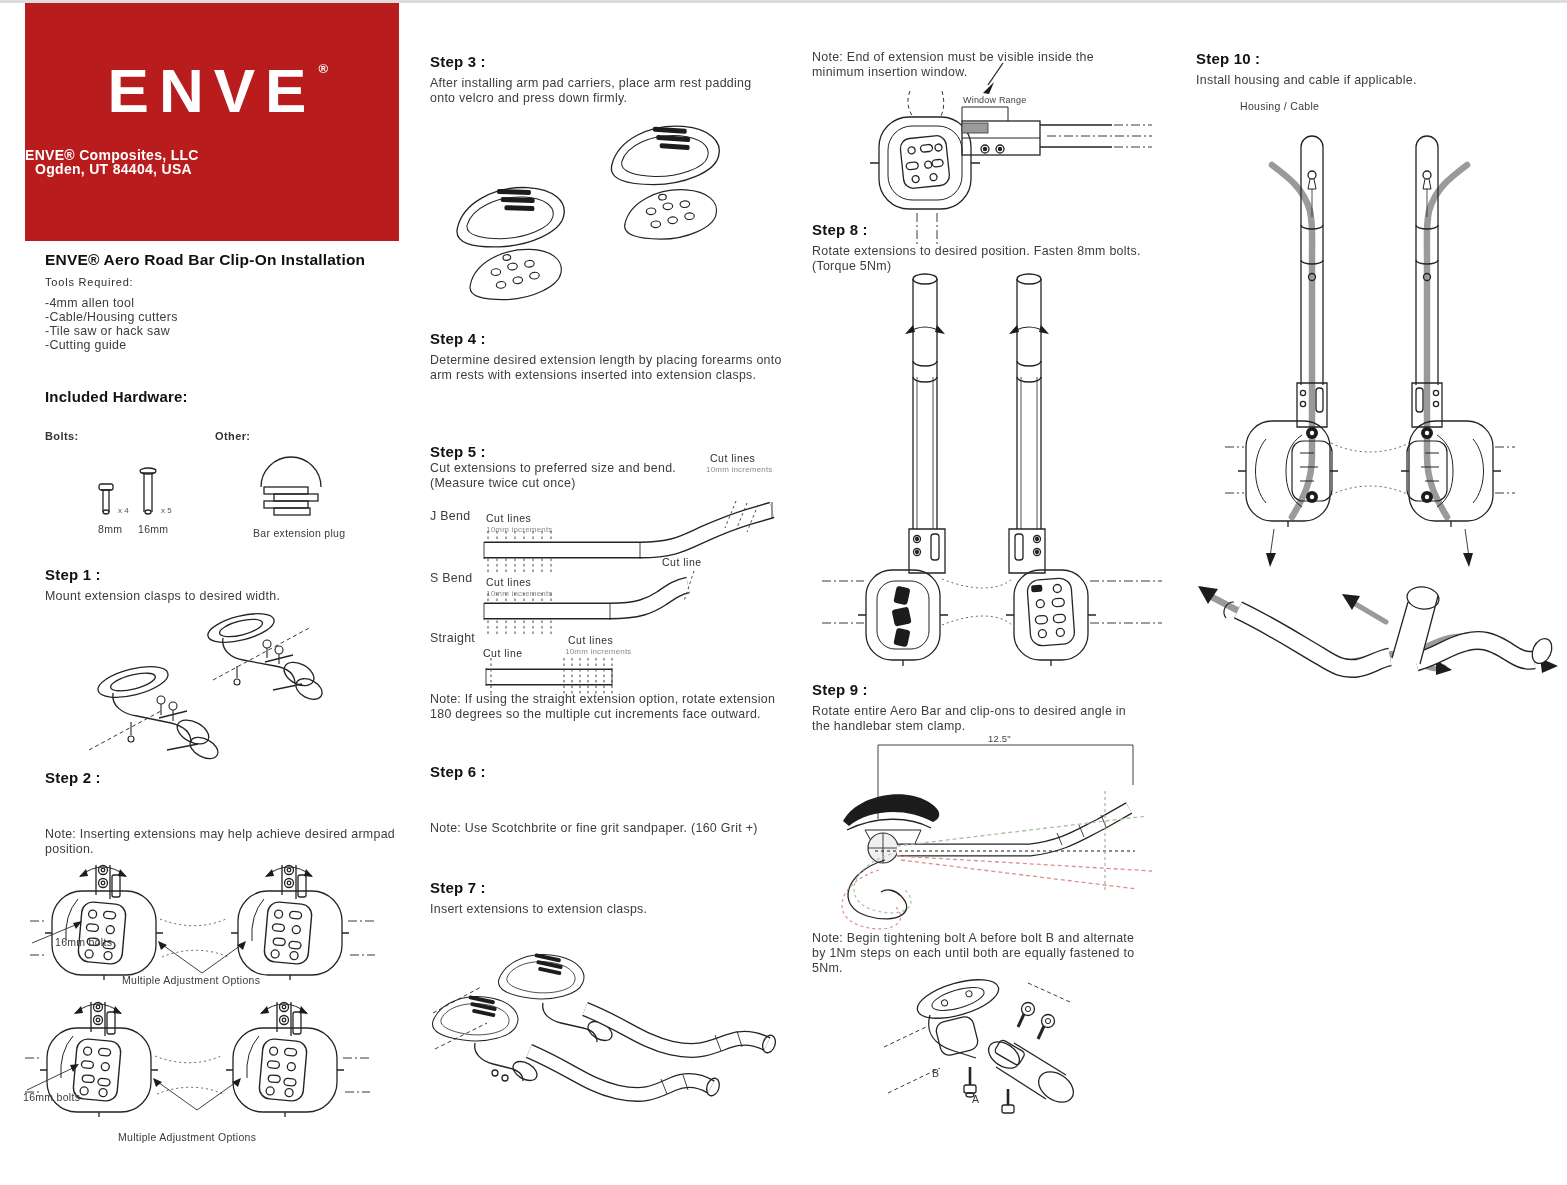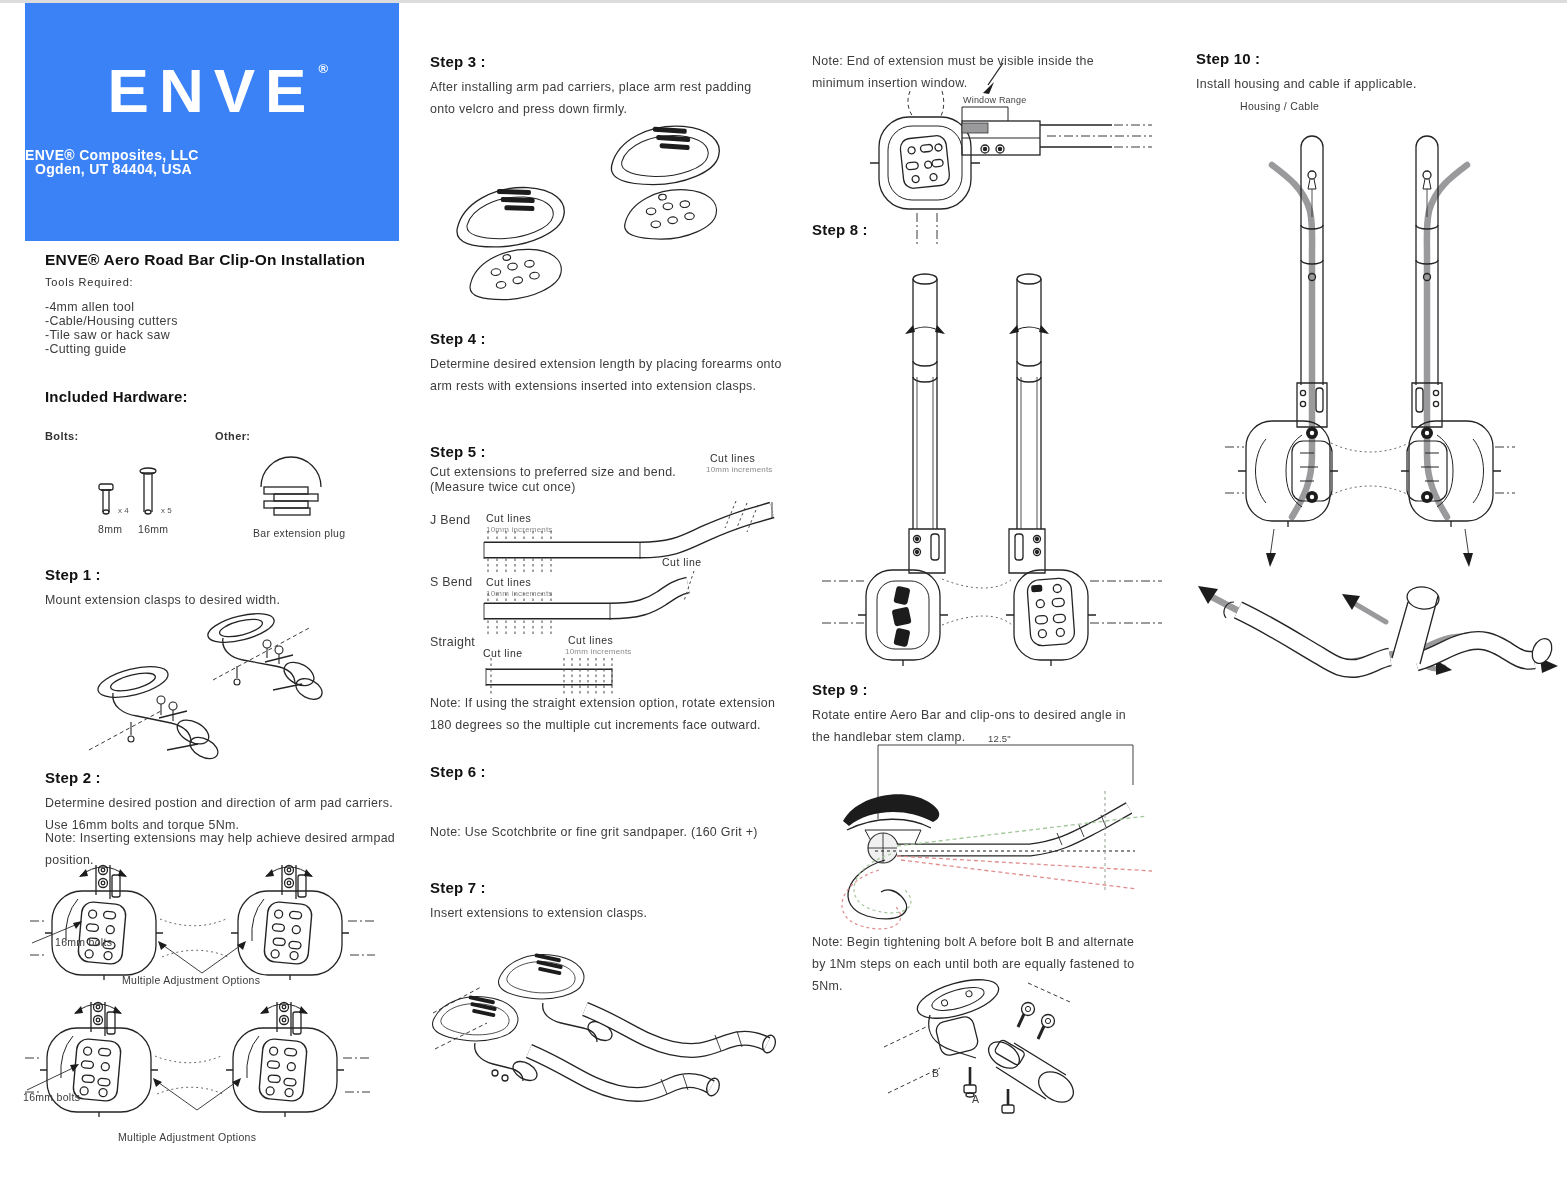"ENVE" .brandbox { background: #3b82f6 -> #b91c1c }
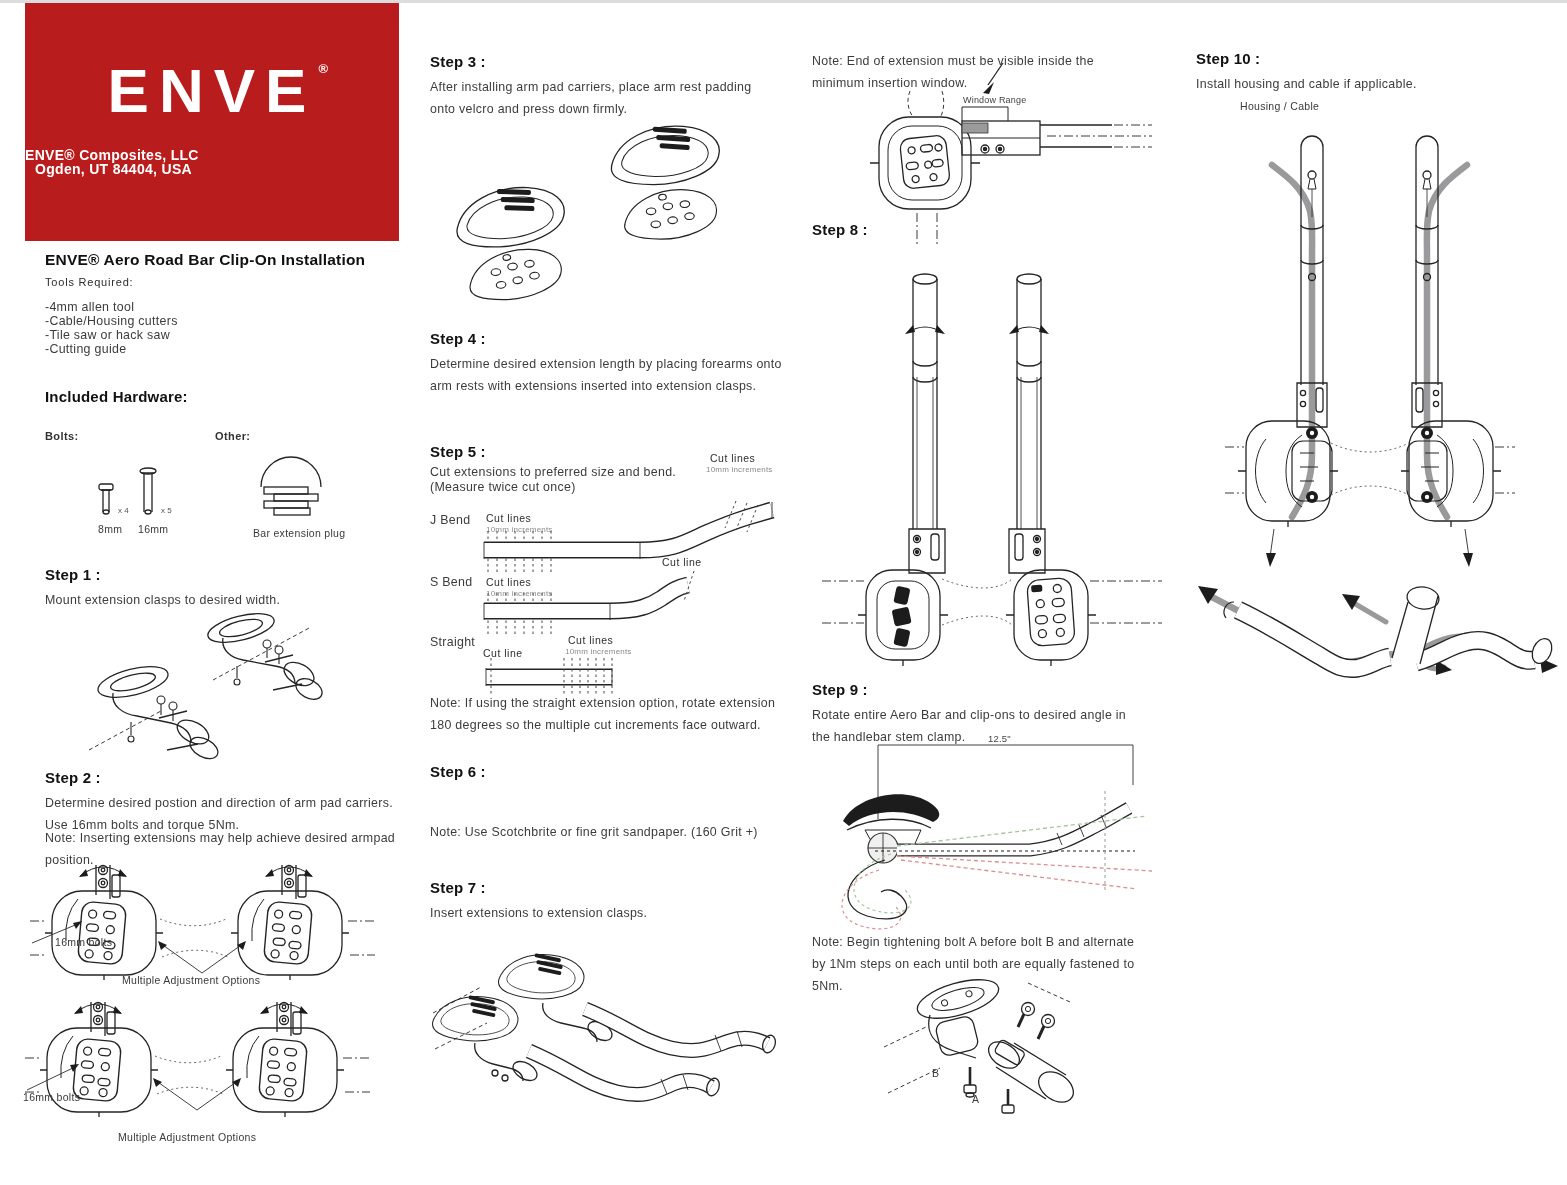"Note: End of extension must" .body-text { line-height: 22px -> 15px }
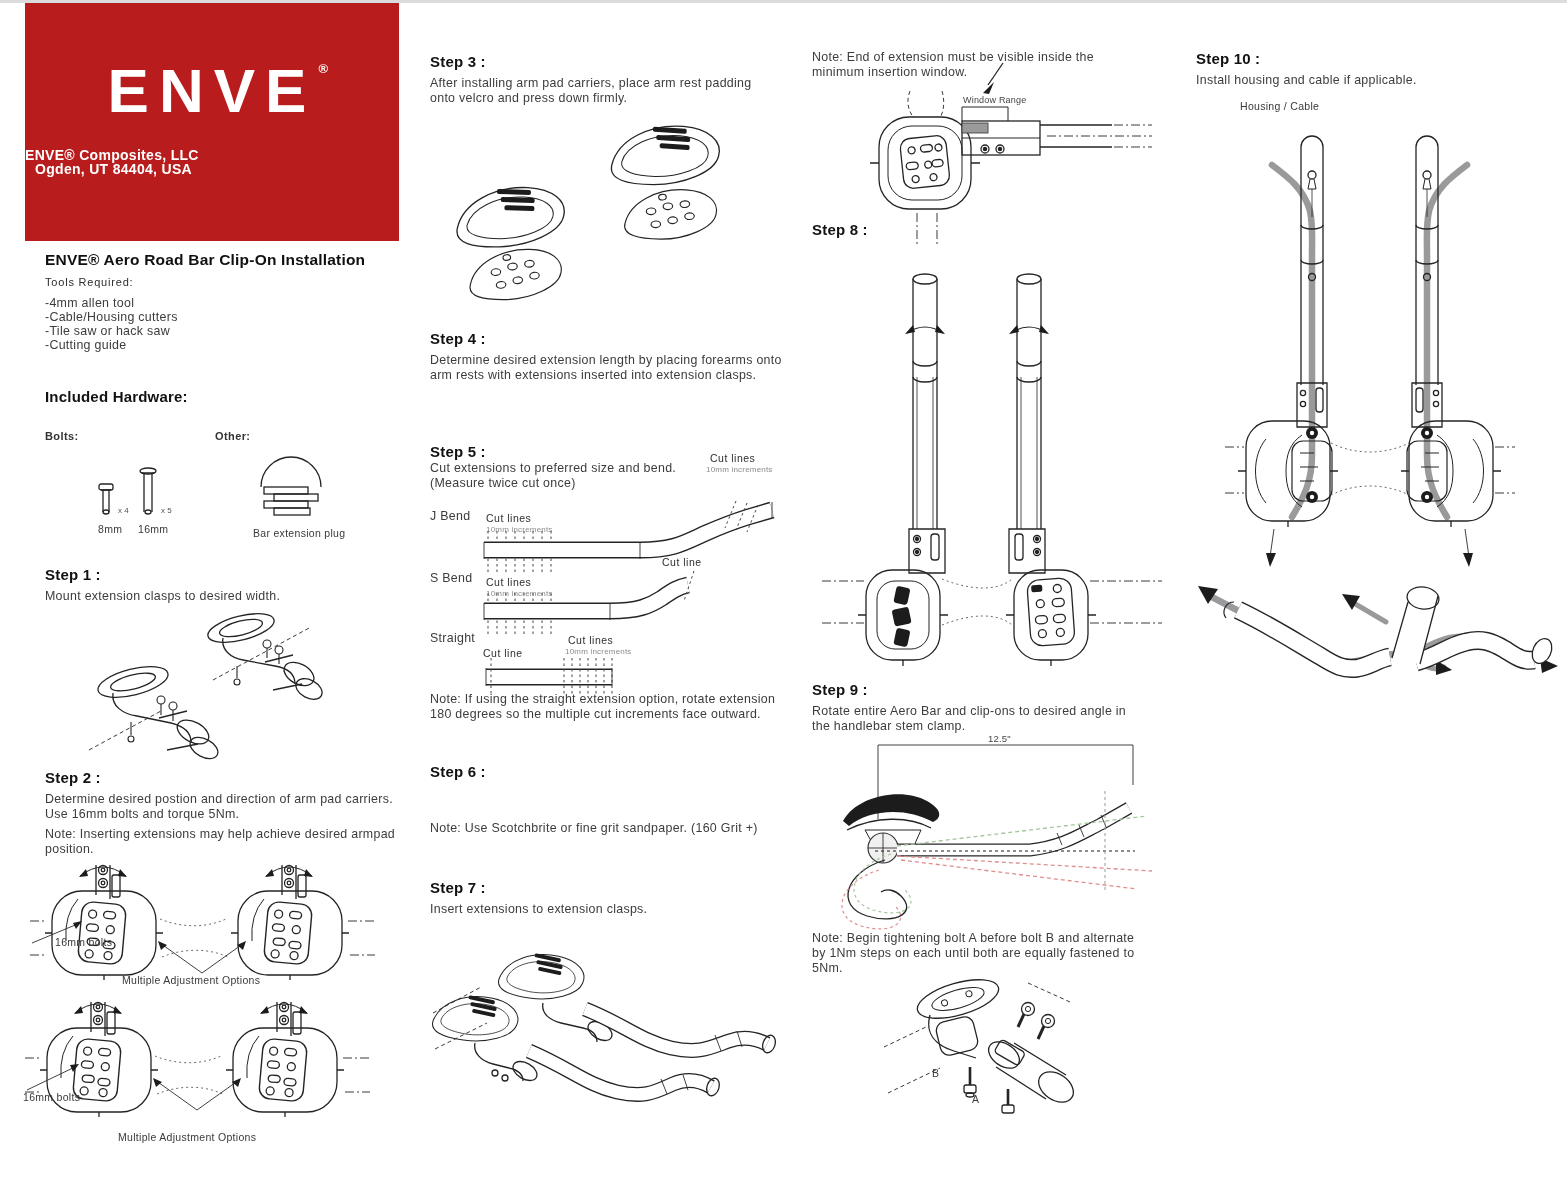"Rotate extensions to desired position." div.abs { html: none -> <div>Rotate extensions to desired position. Fasten 8mm bolts. (Torque 5Nm)</div> }
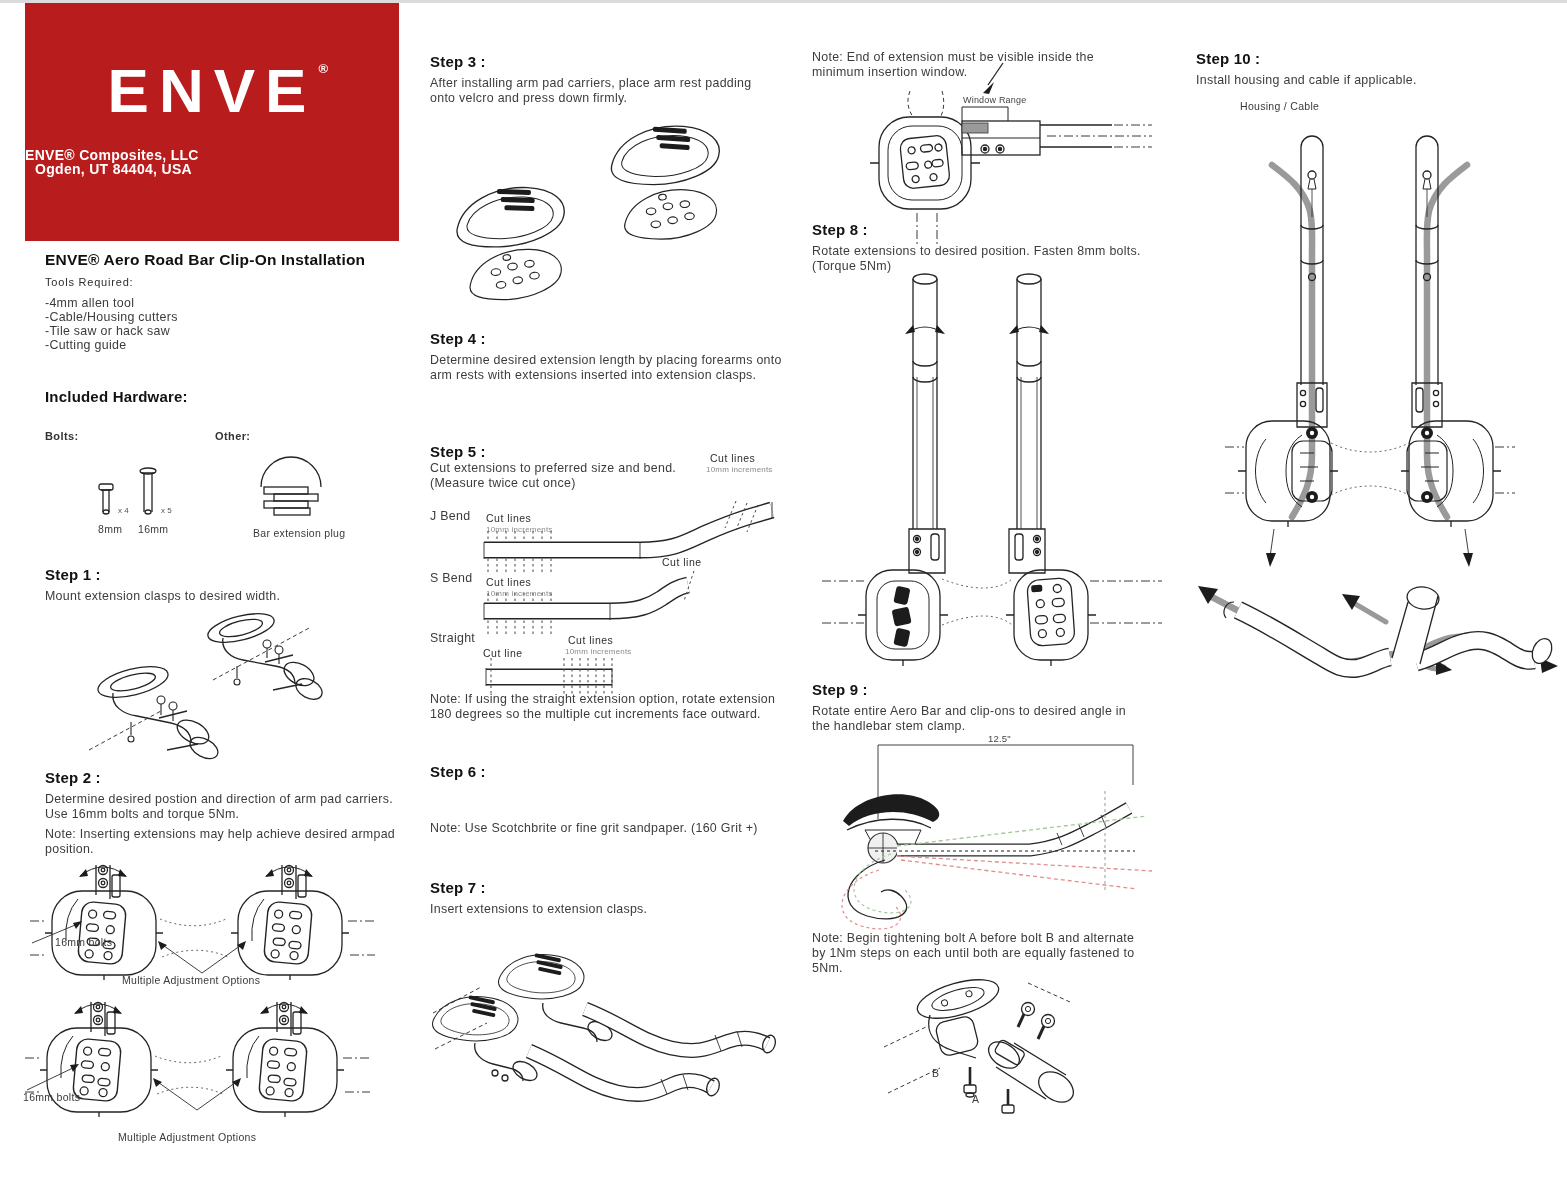"Determine desired postion and direction" div.abs { html: <div>Determine desired postion and direction of arm pad carriers. Use 16mm bolts and torque 5Nm.</div> -> none }
